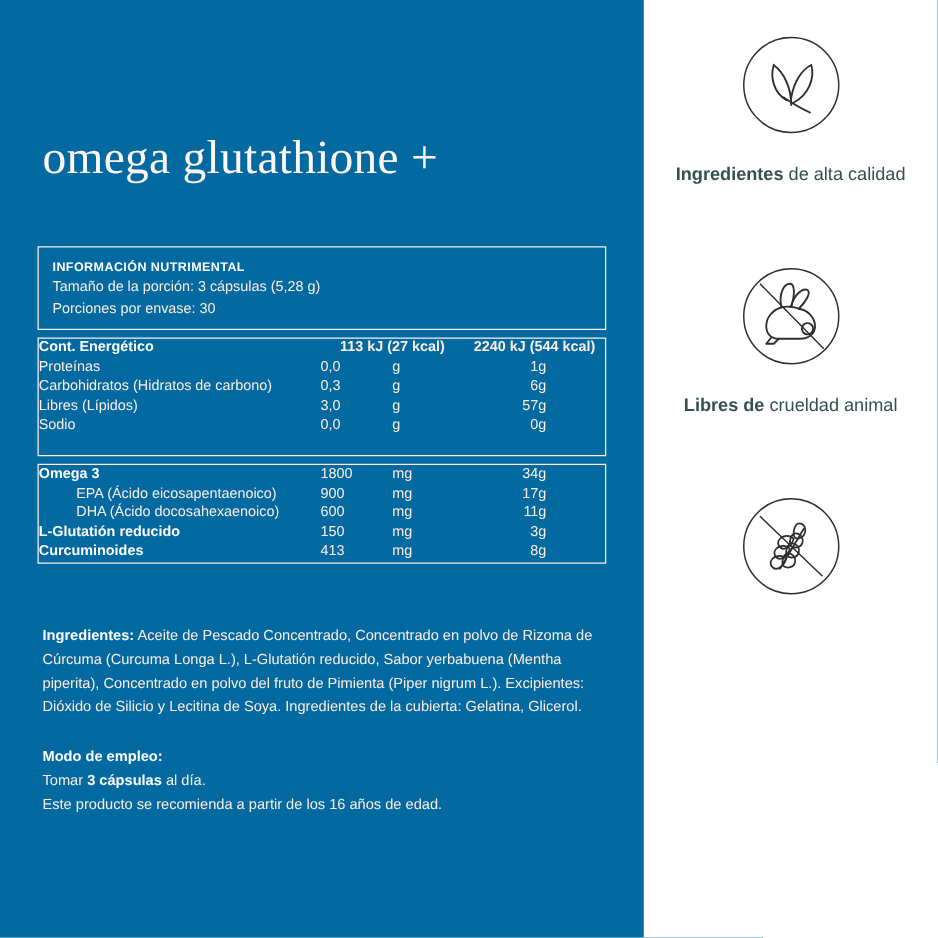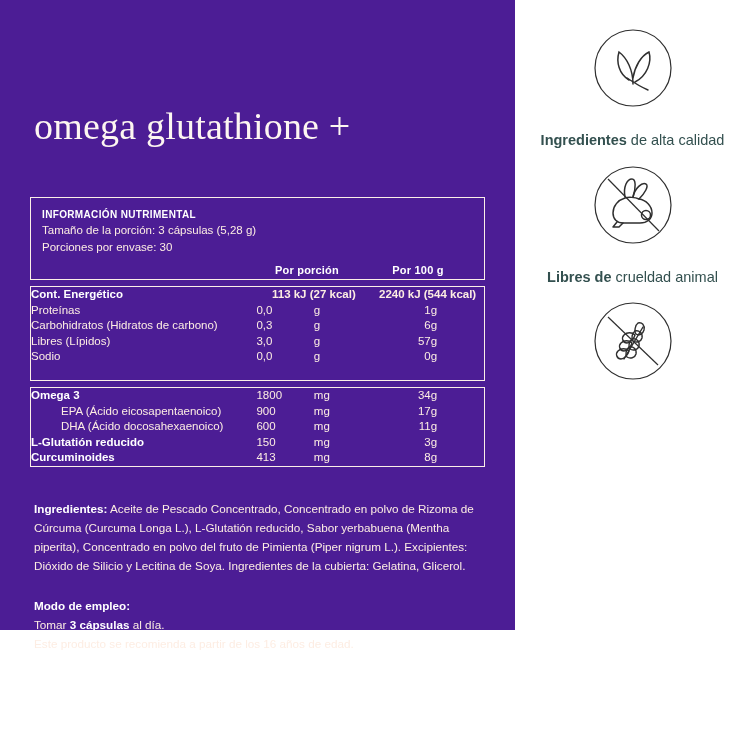"omega glutathione +" .left-panel { background: #4c1d95 -> #0369a1; height: 630px -> 750px }
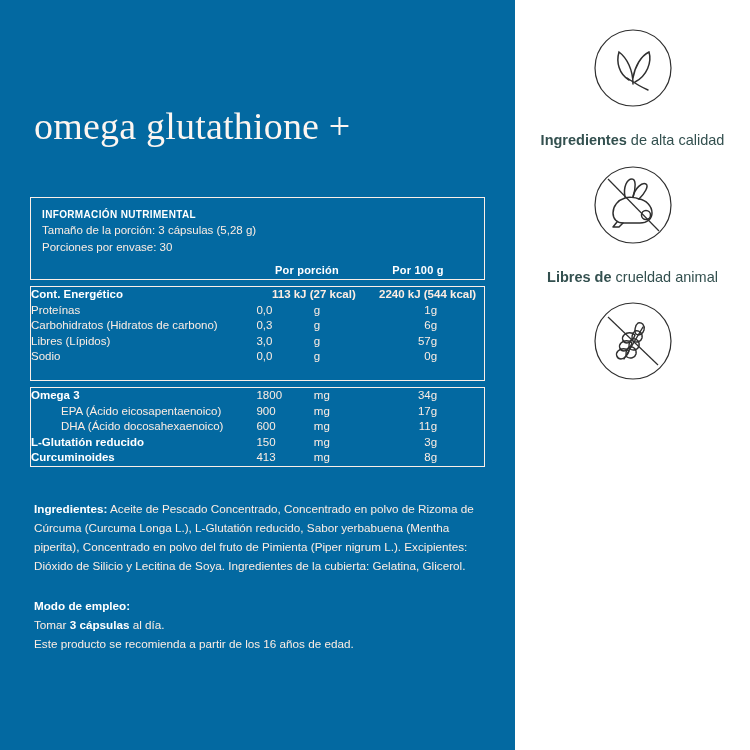"Ingredientes de alta calidad" .right-panel { gap: none -> 48px }
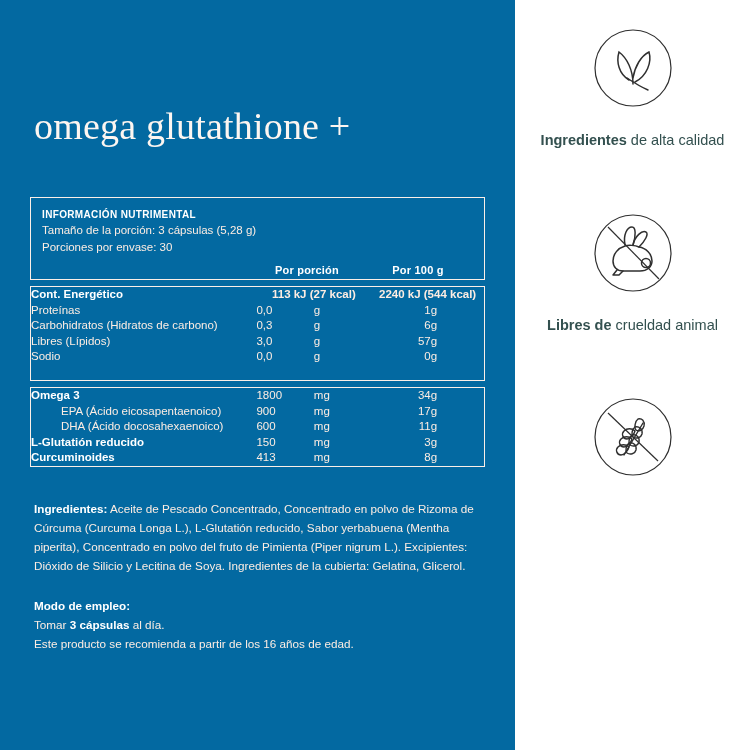"Por porción" div.col-heads { html: <div> <div></div> <div>Por porción</div> <div>Por 100 g</div> </div> -> none }
